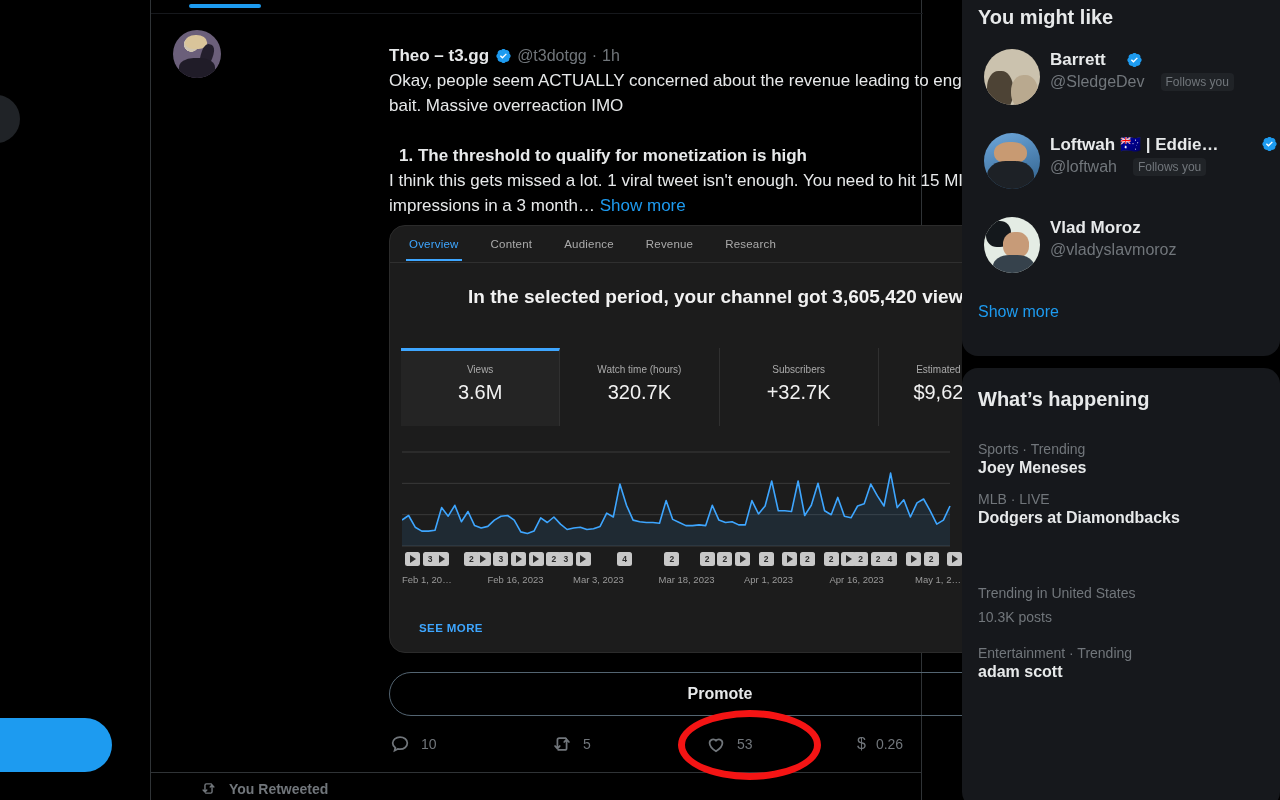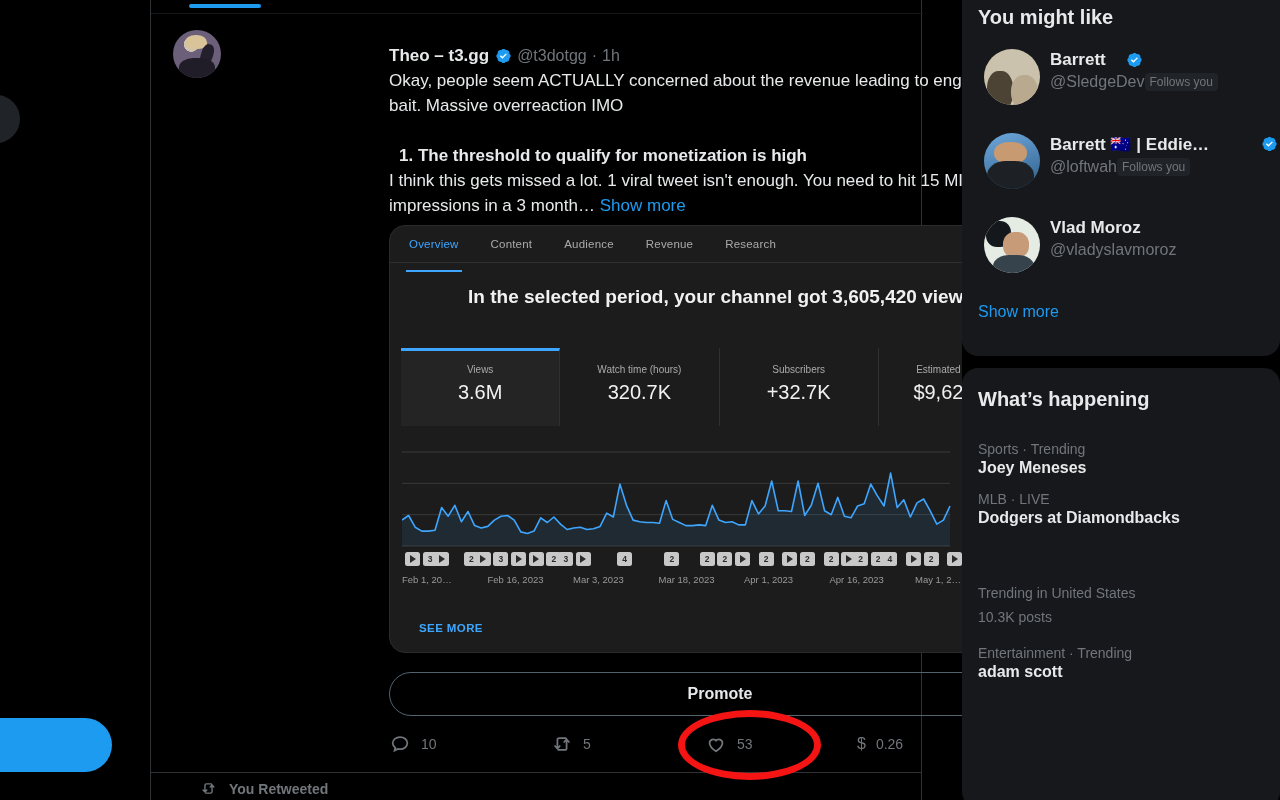"@SledgeDev" .u-sub { gap: 0 -> 16px }
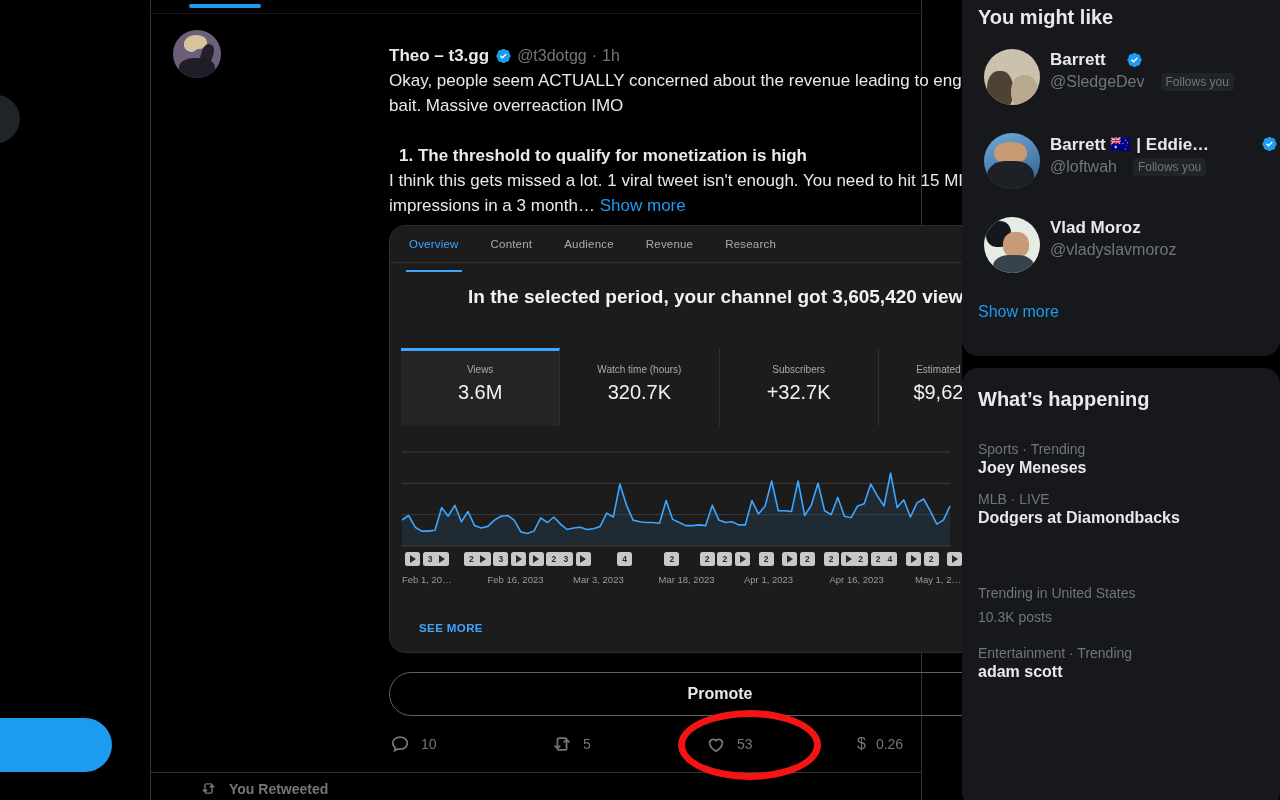"Barrett 🇦🇺 | Eddie…" span { text: Barrett -> Loftwah }
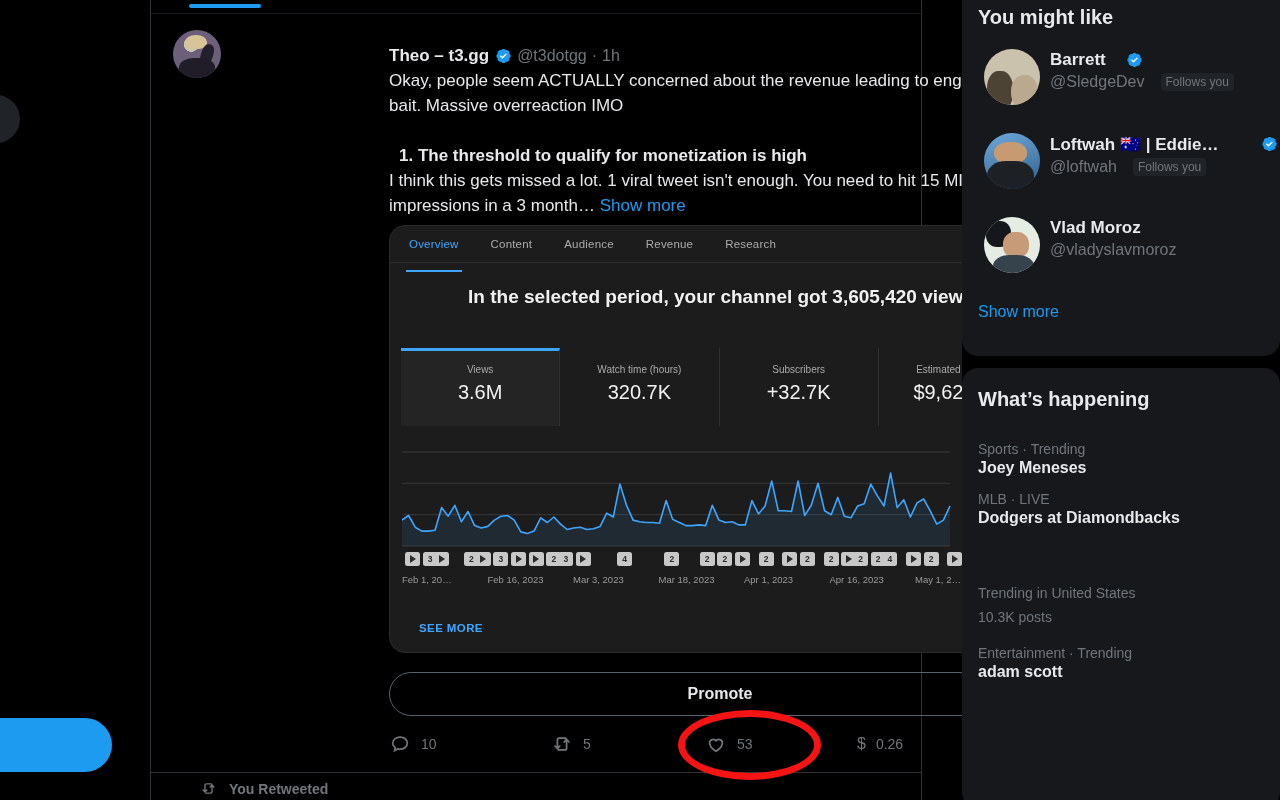"Overview" .ctab { padding: 12px 3px 22px -> 12px 3px 11px }
